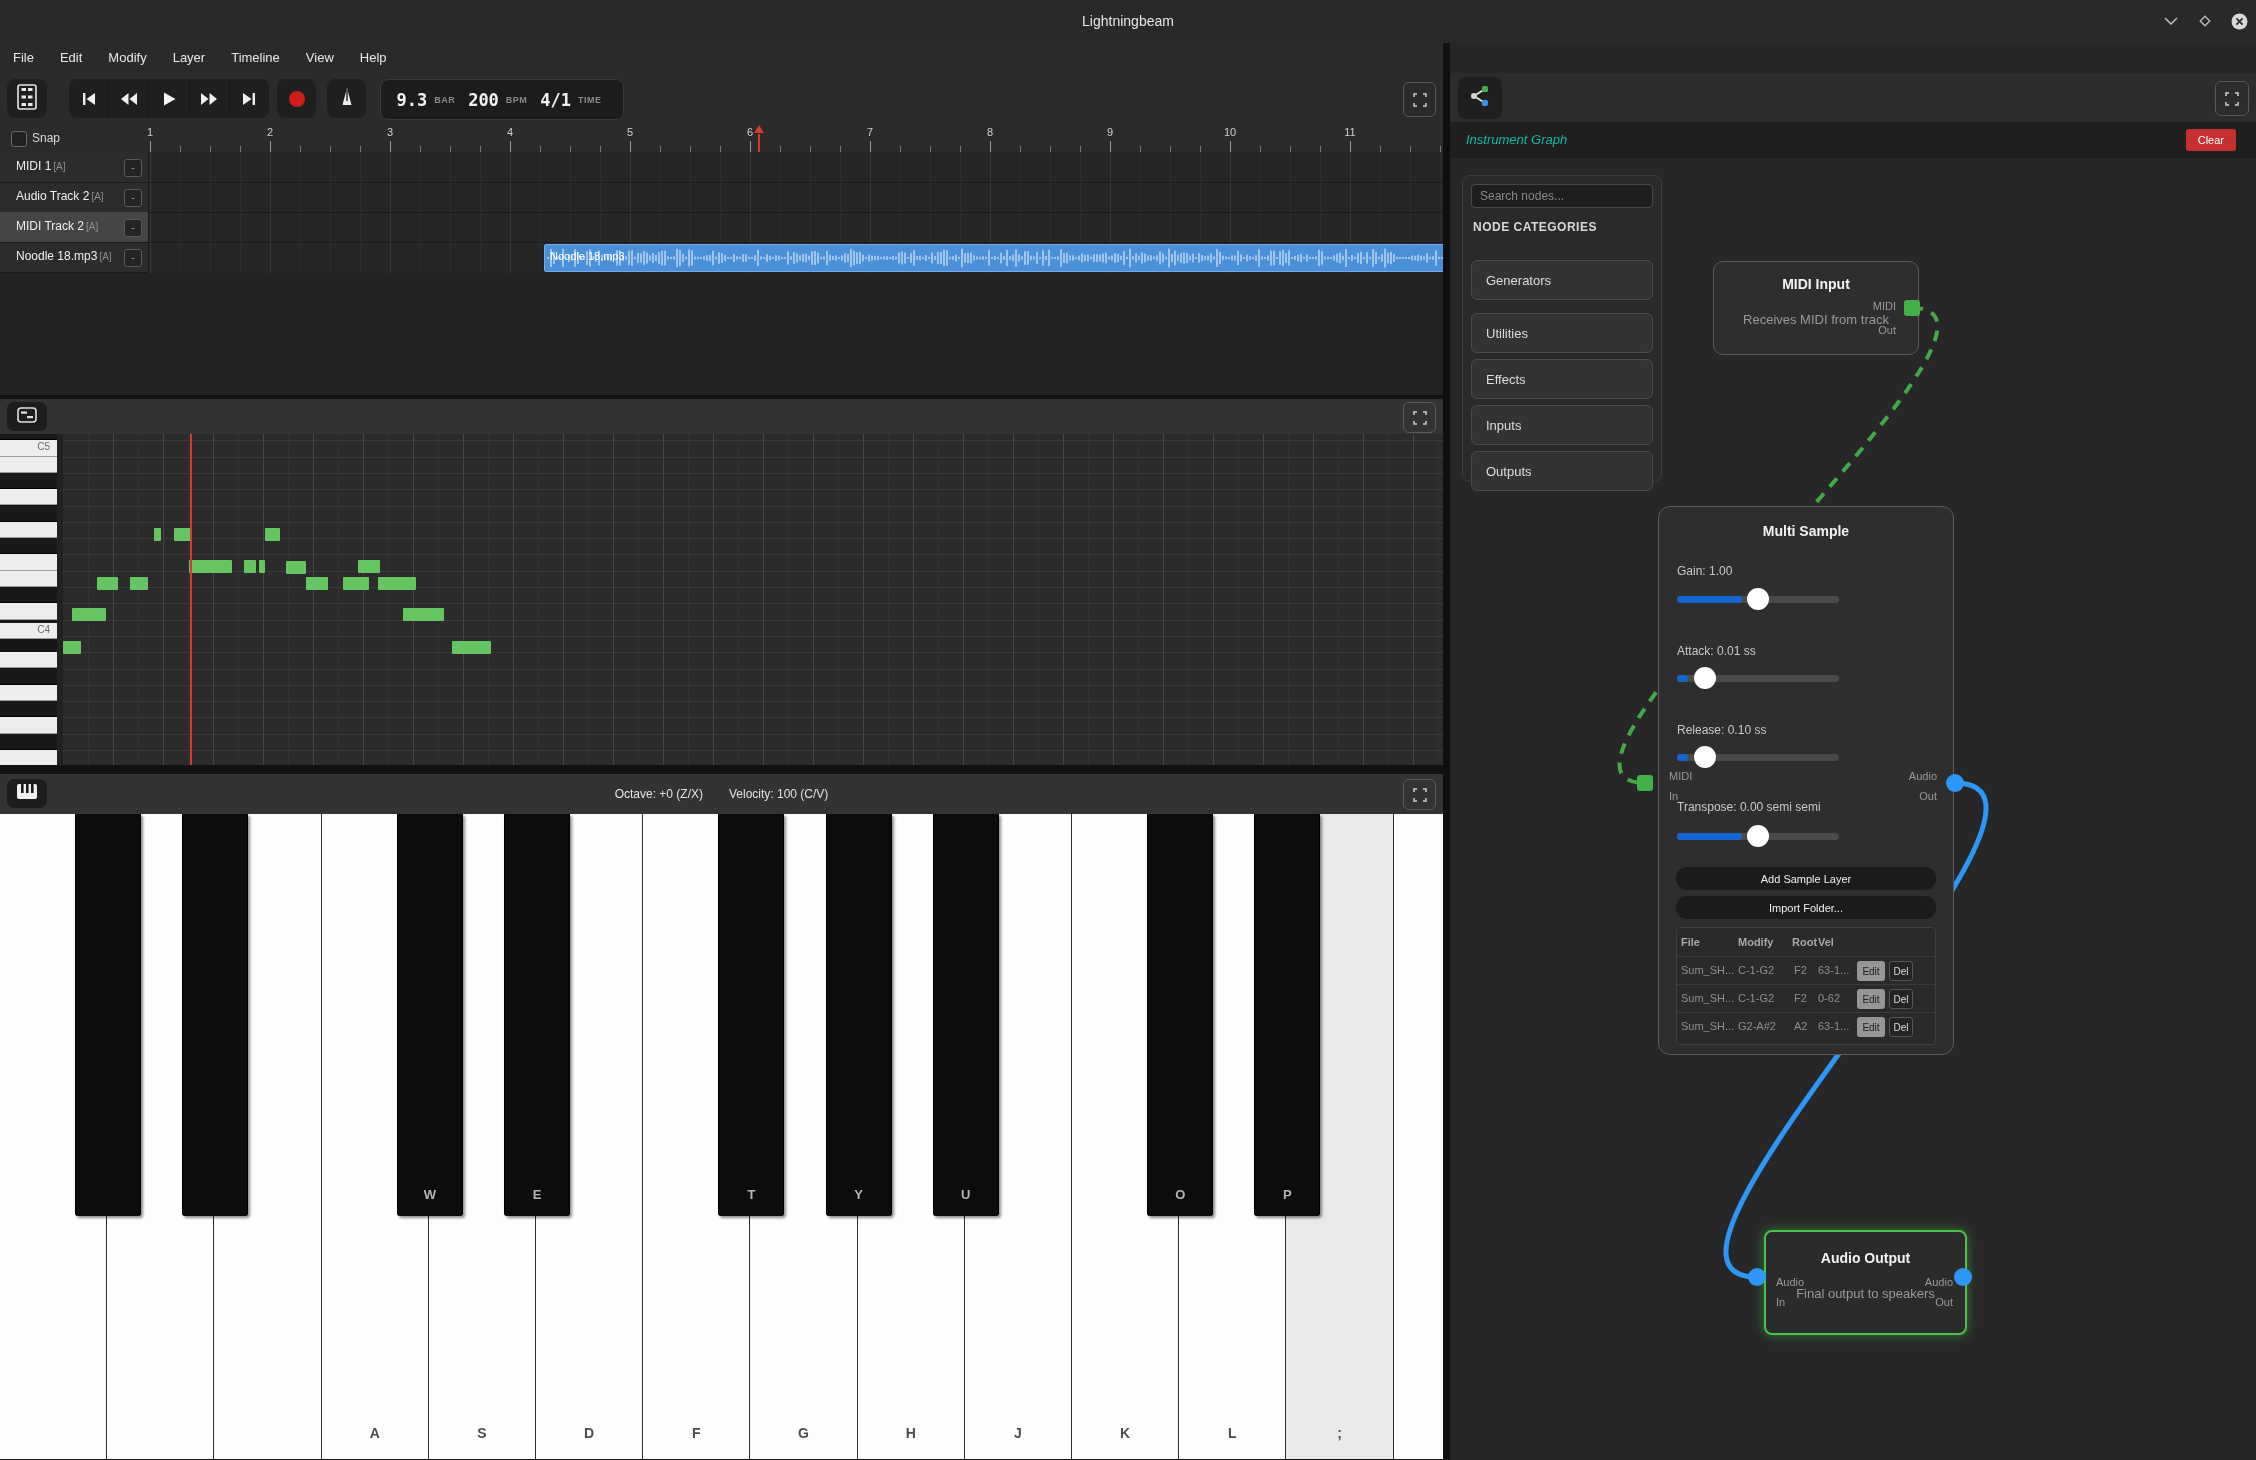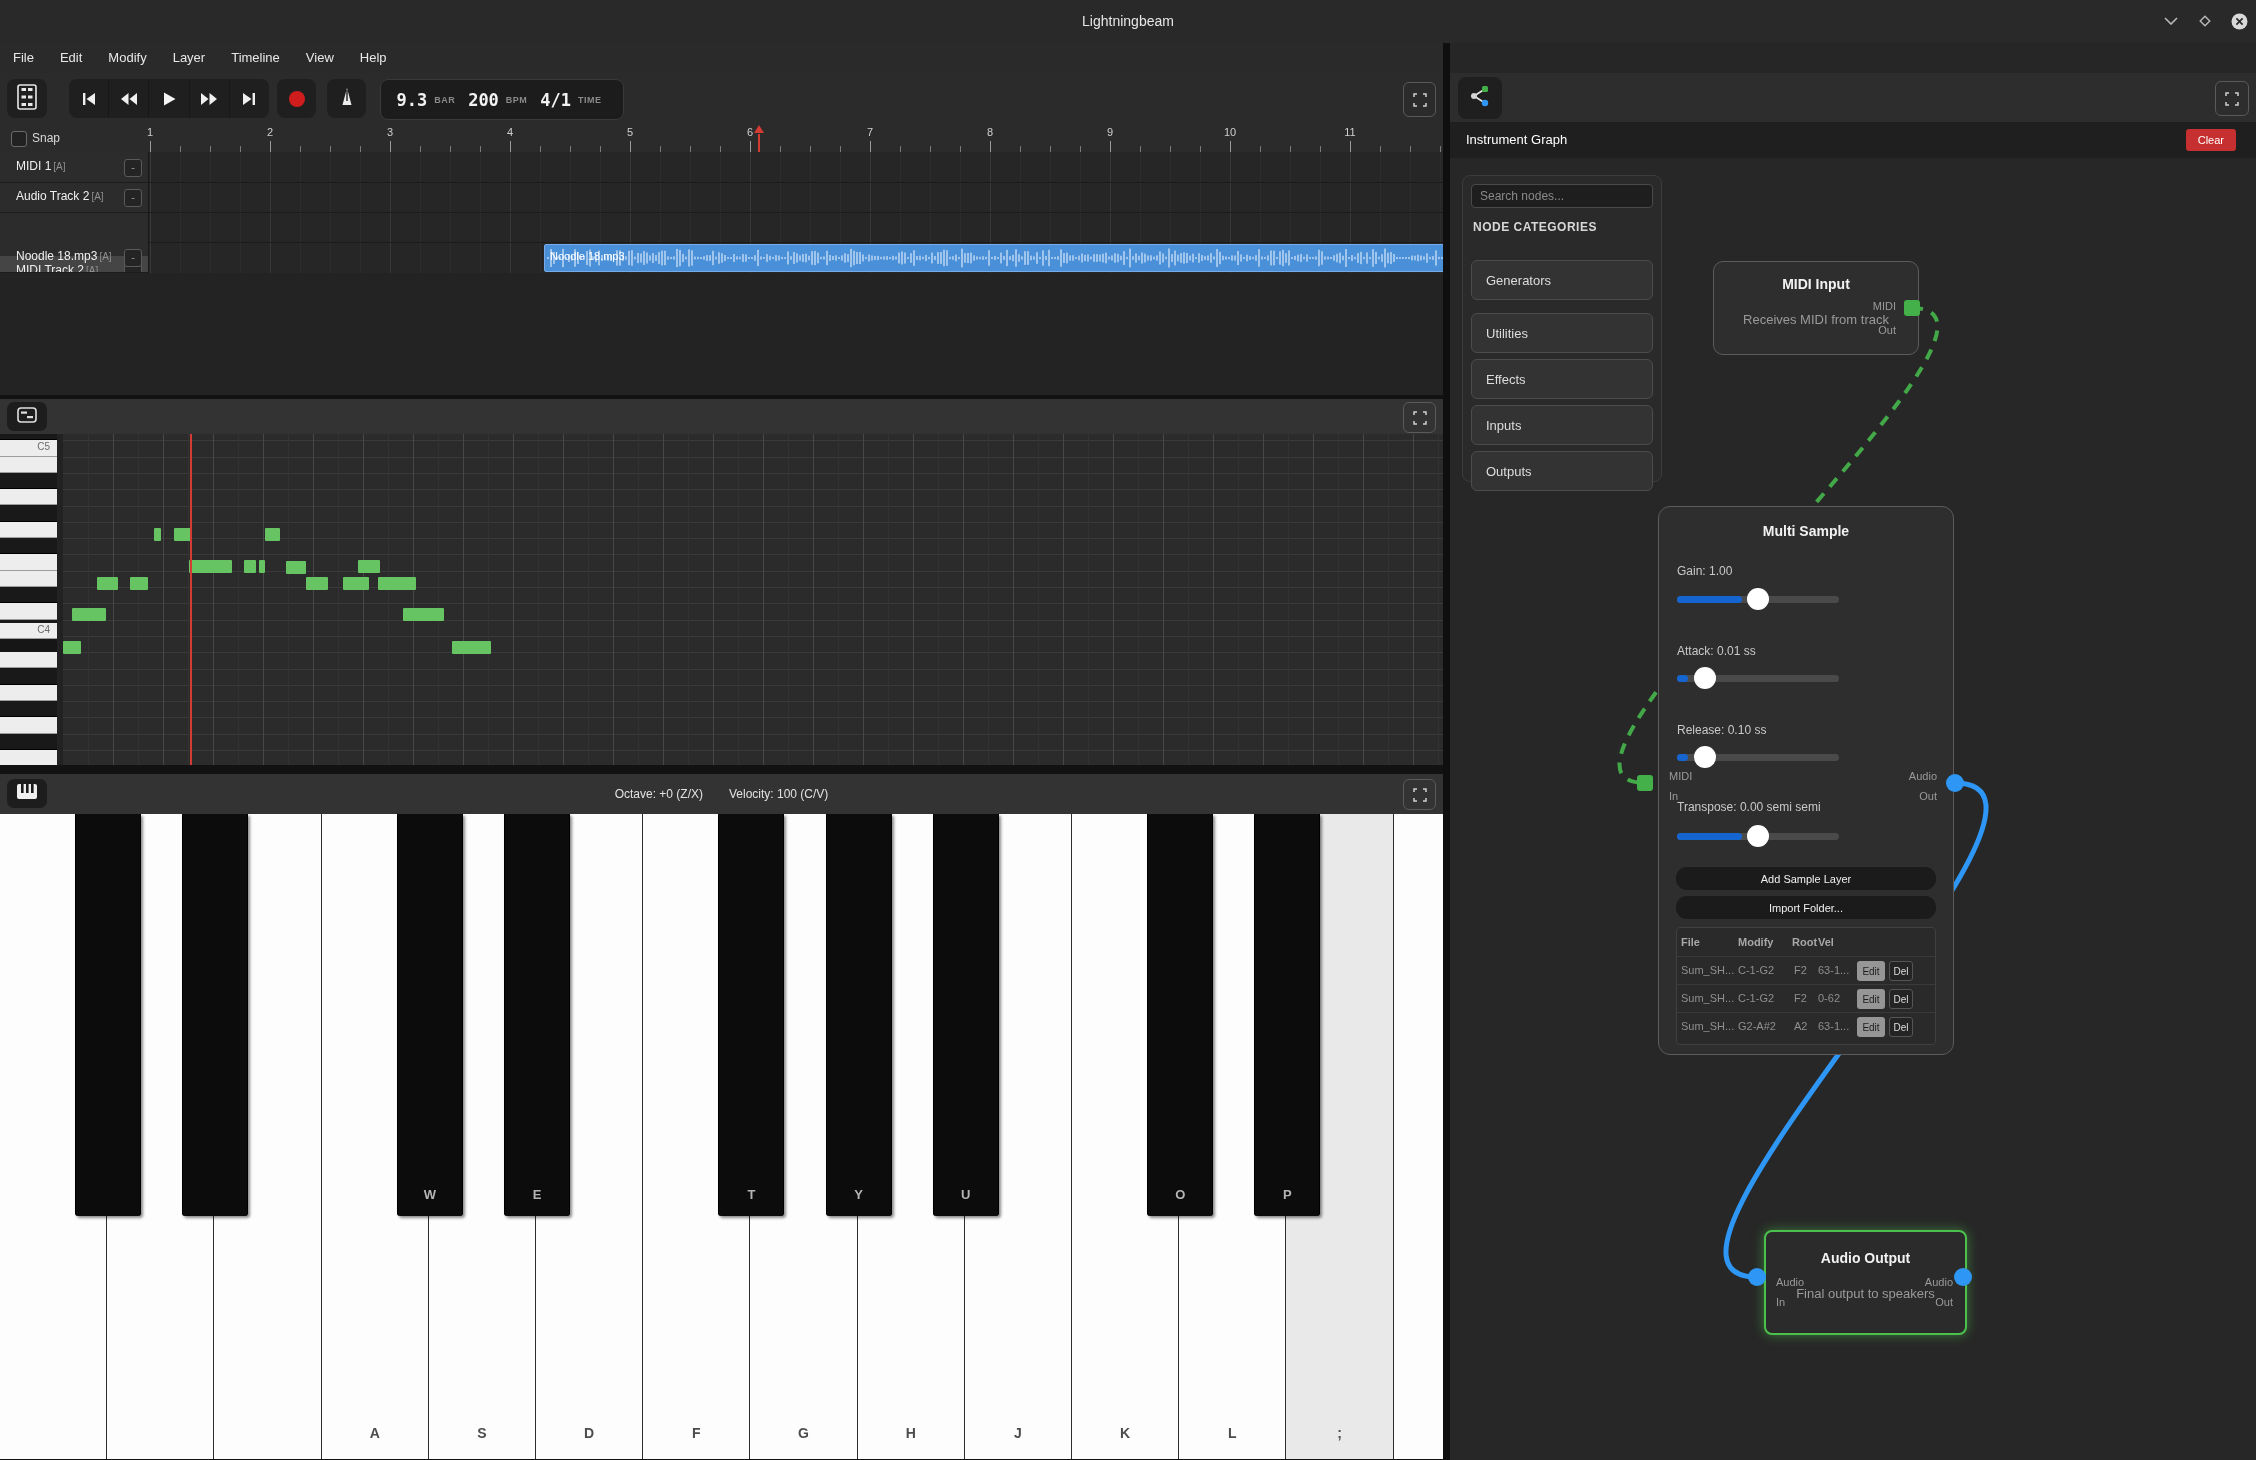"Instrument Graph" .rp-title { color: #ffffff -> #14b8a6; font-style: none -> italic }
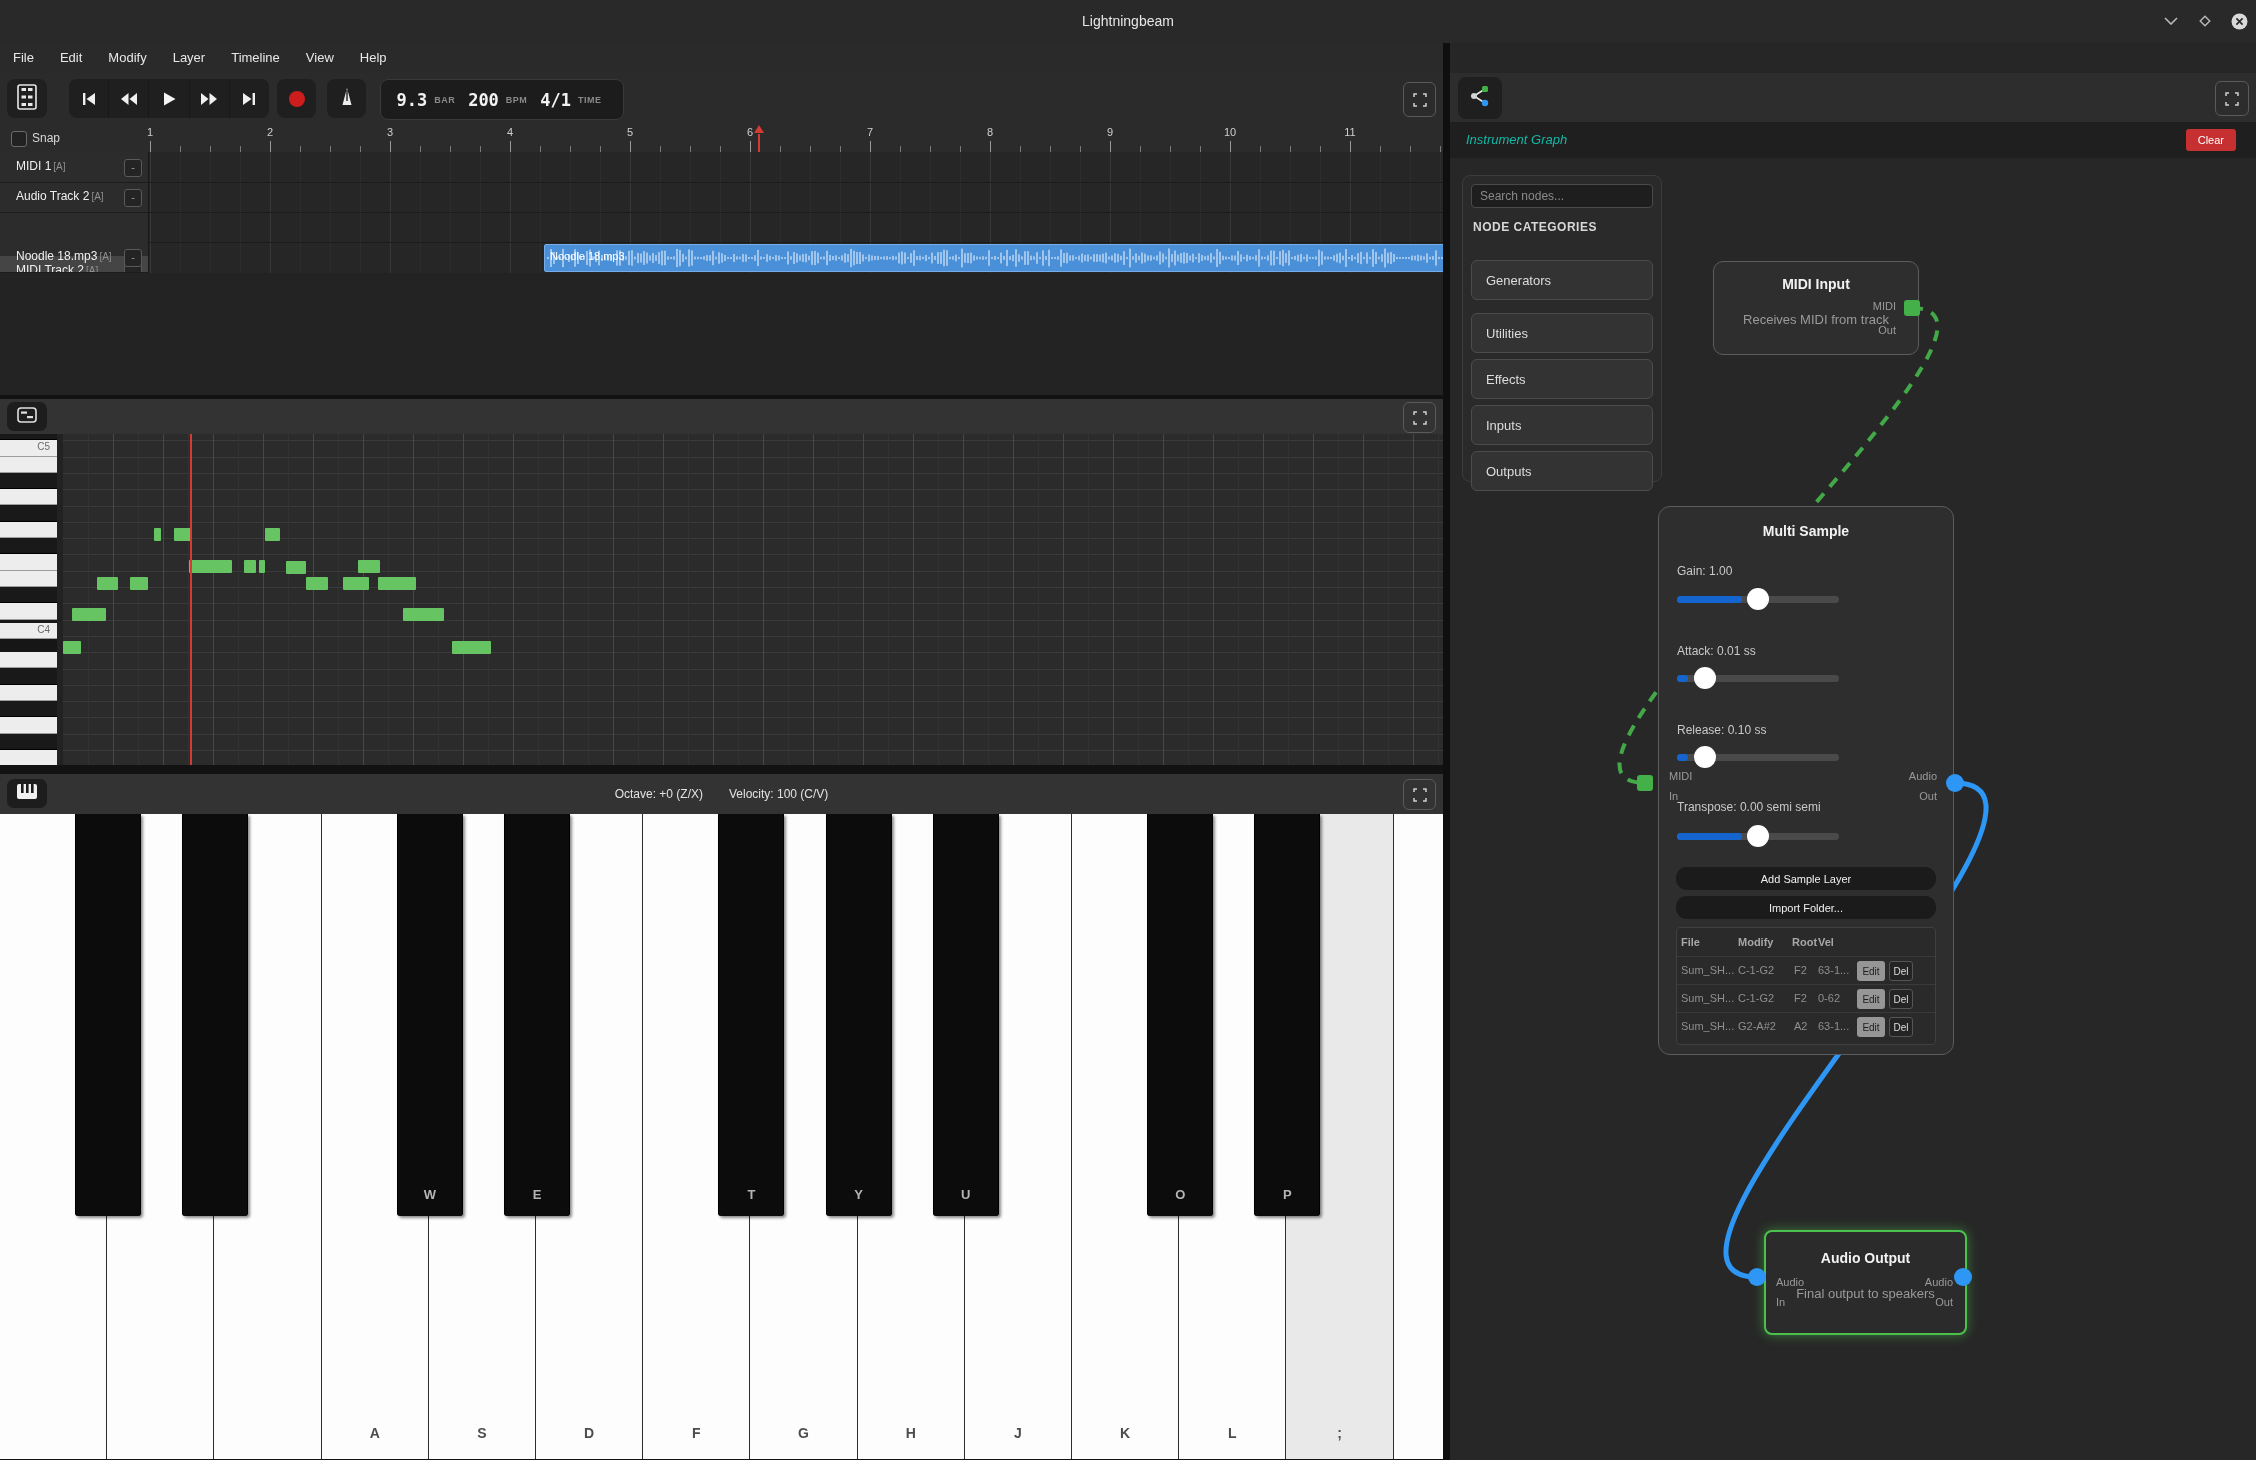"MIDI Track 2 [A]" div.track-row-label { margin-top: 44px -> none }
